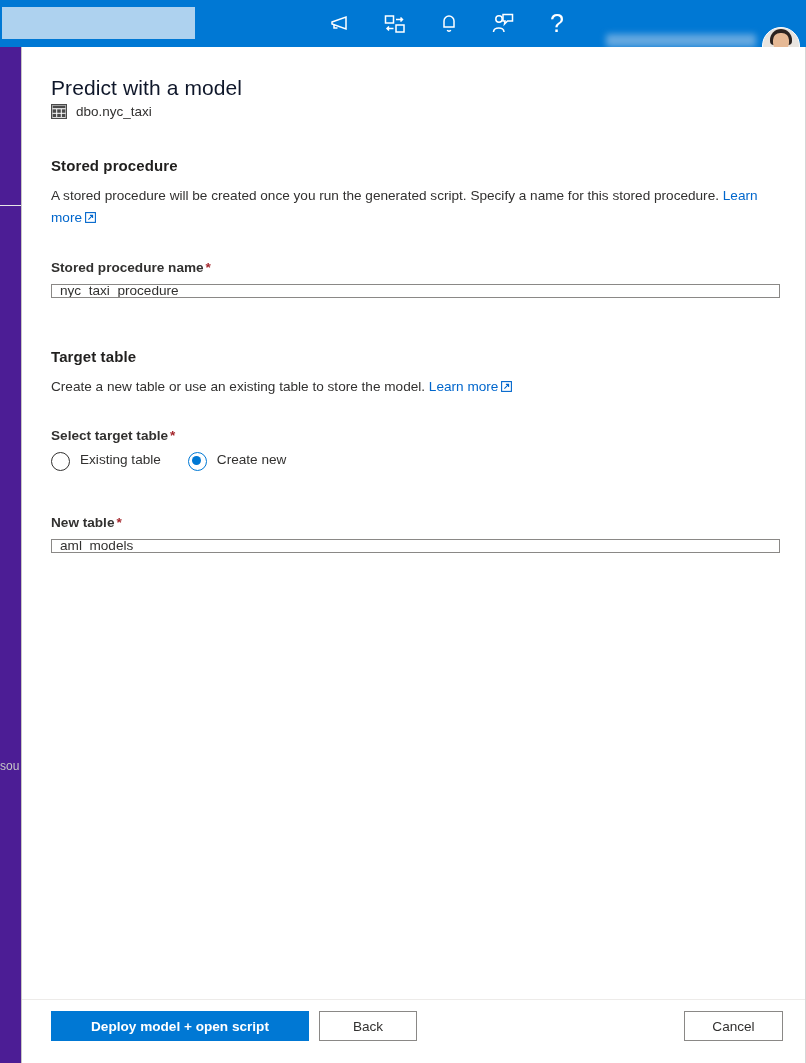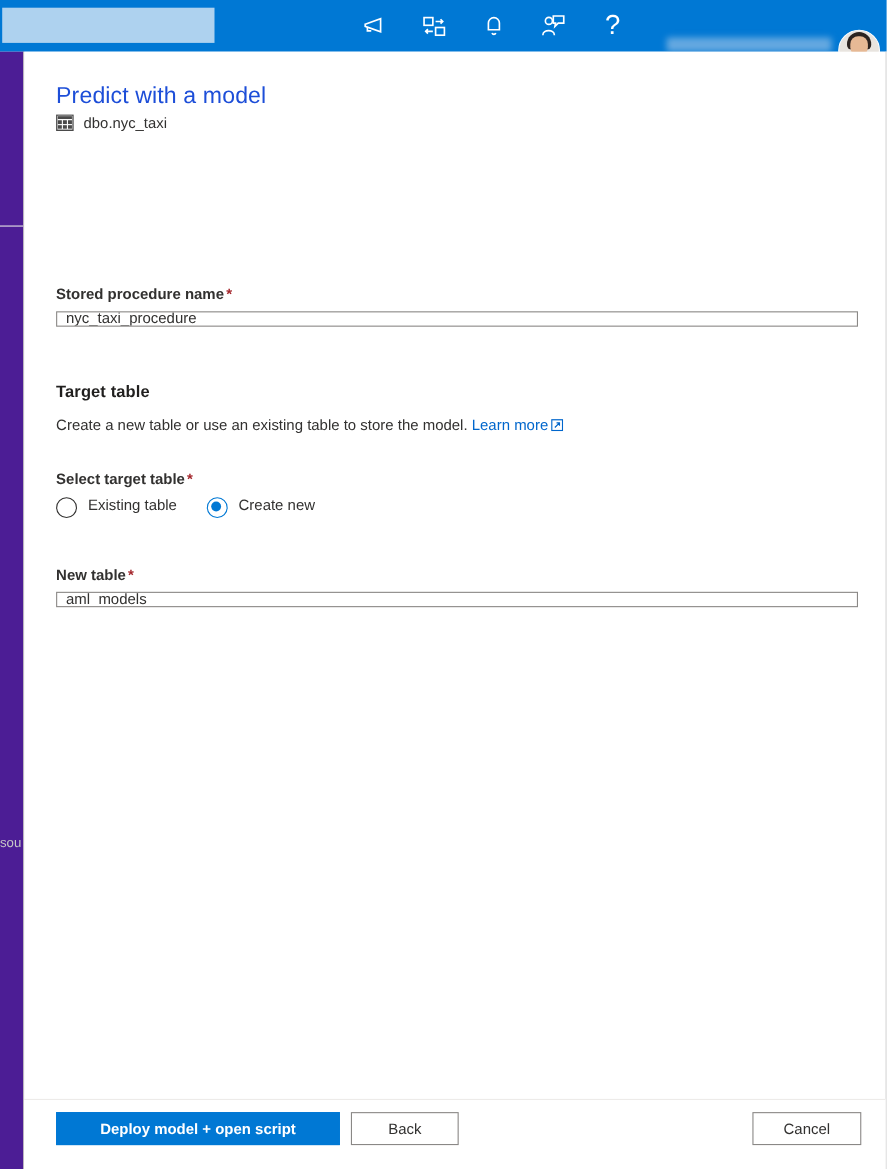"Predict with a model" .page-title { color: #1d4ed8 -> #0f172a }
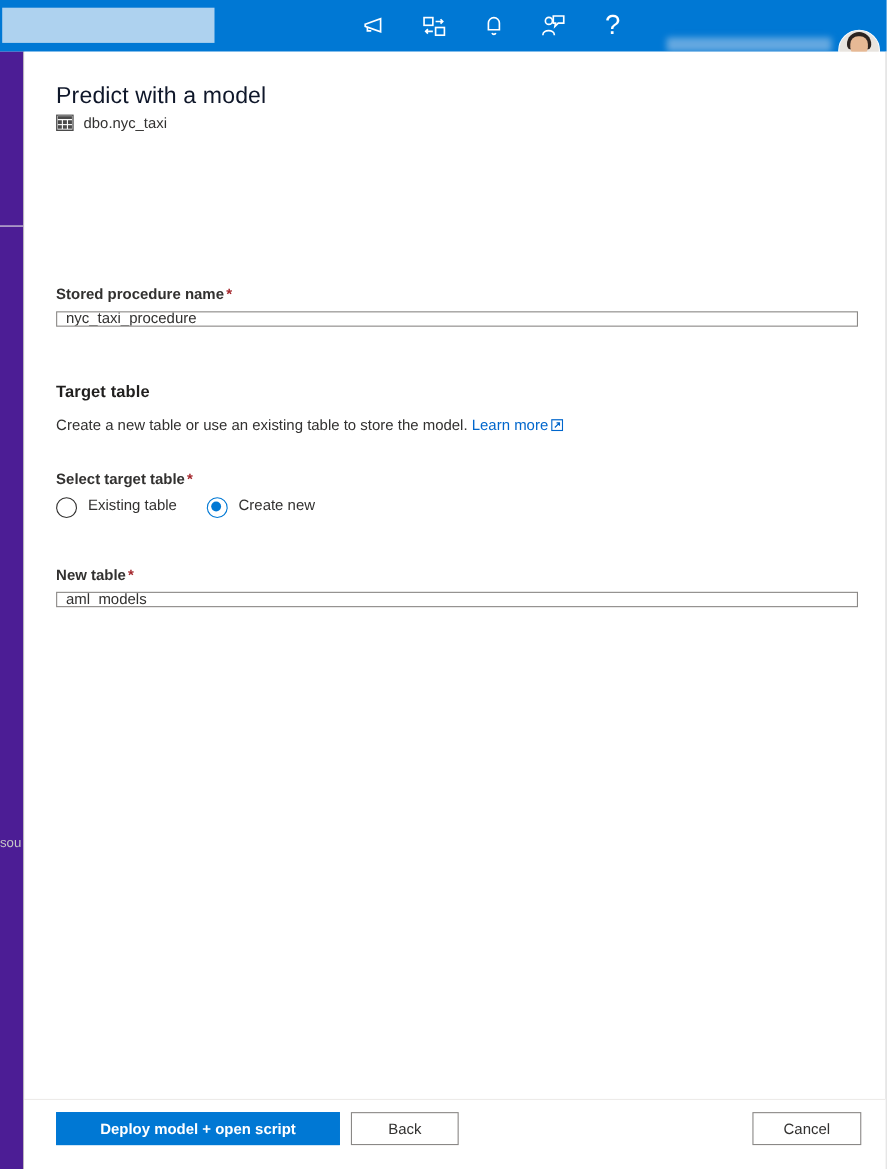"Stored procedure" div.section { html: none -> <div> <h2>Stored procedure</h2> <p> <span>A stored procedure will be created once you run the generated script. Specify a name for this stored procedure.</span> <a><span>Learn more</span><span><svg> <rect></rect> <path></path> </svg></span></a> </p> </div> }
